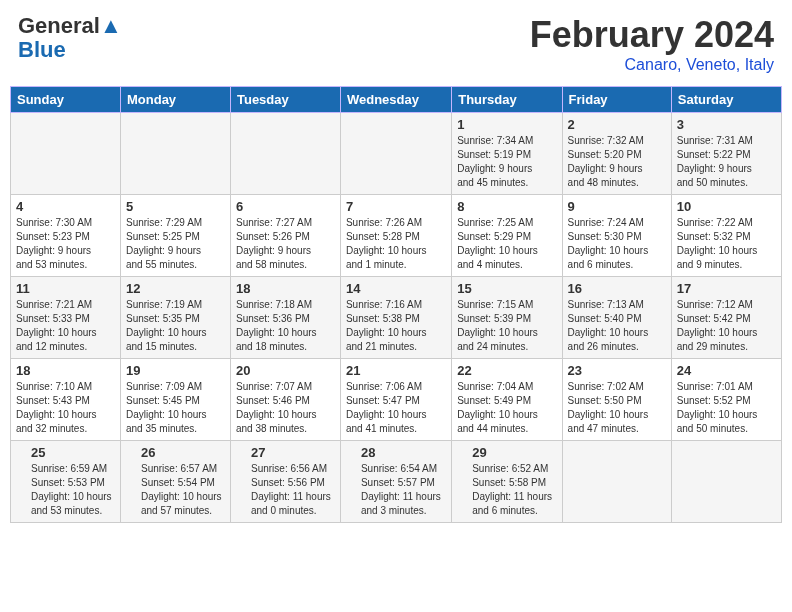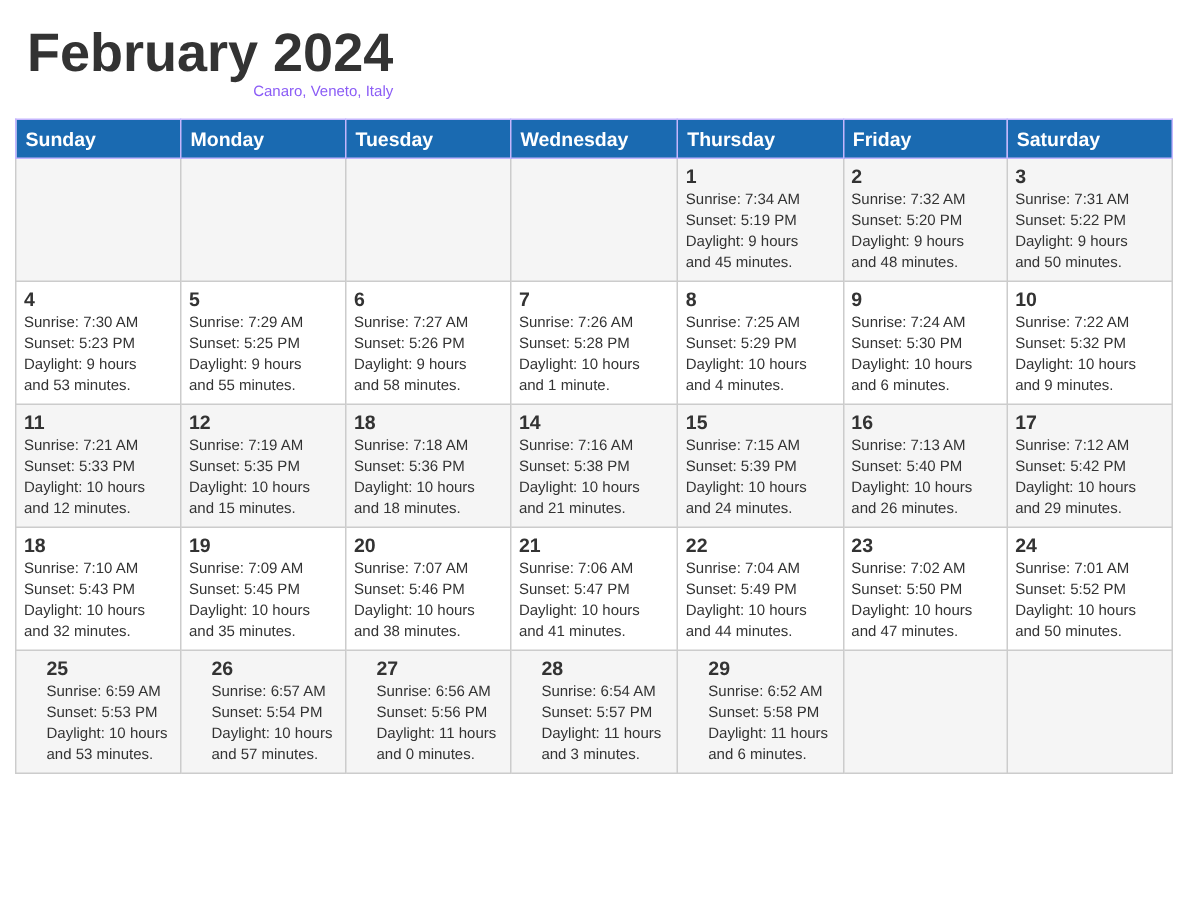"General▲" div.logo { html: none -> <div> <div> <div> <div> <span>General</span><span>▲</span> </div> <div>Blue</div> </div> </div> </div> }
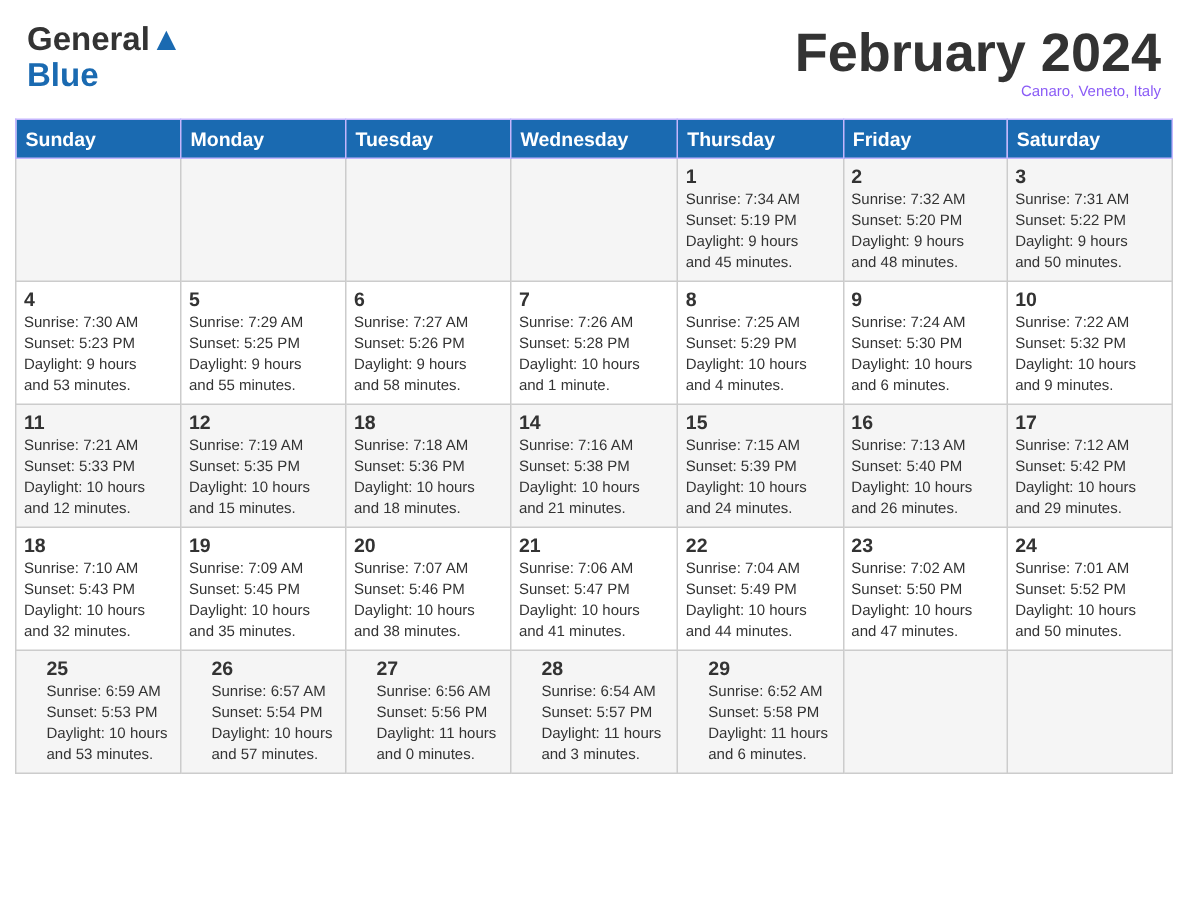"Canaro, Veneto, Italy" .location { color: #8b5cf6 -> #1d4ed8; font-size: 10px -> 16px }
